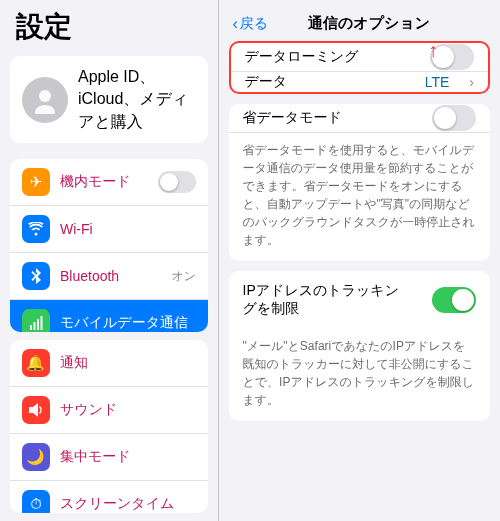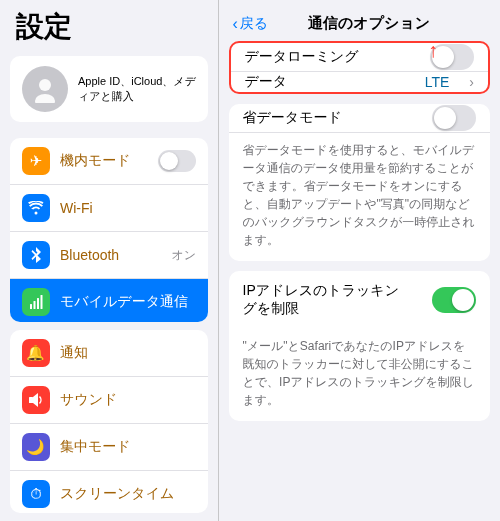"Apple ID、iCloud、メディアと購入" .profile-text { font-size: 11px -> 16px }
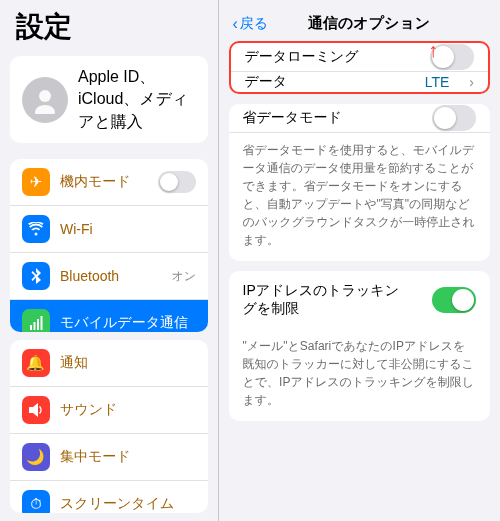"機内モード" .menu-label { color: #a16207 -> #be185d }
